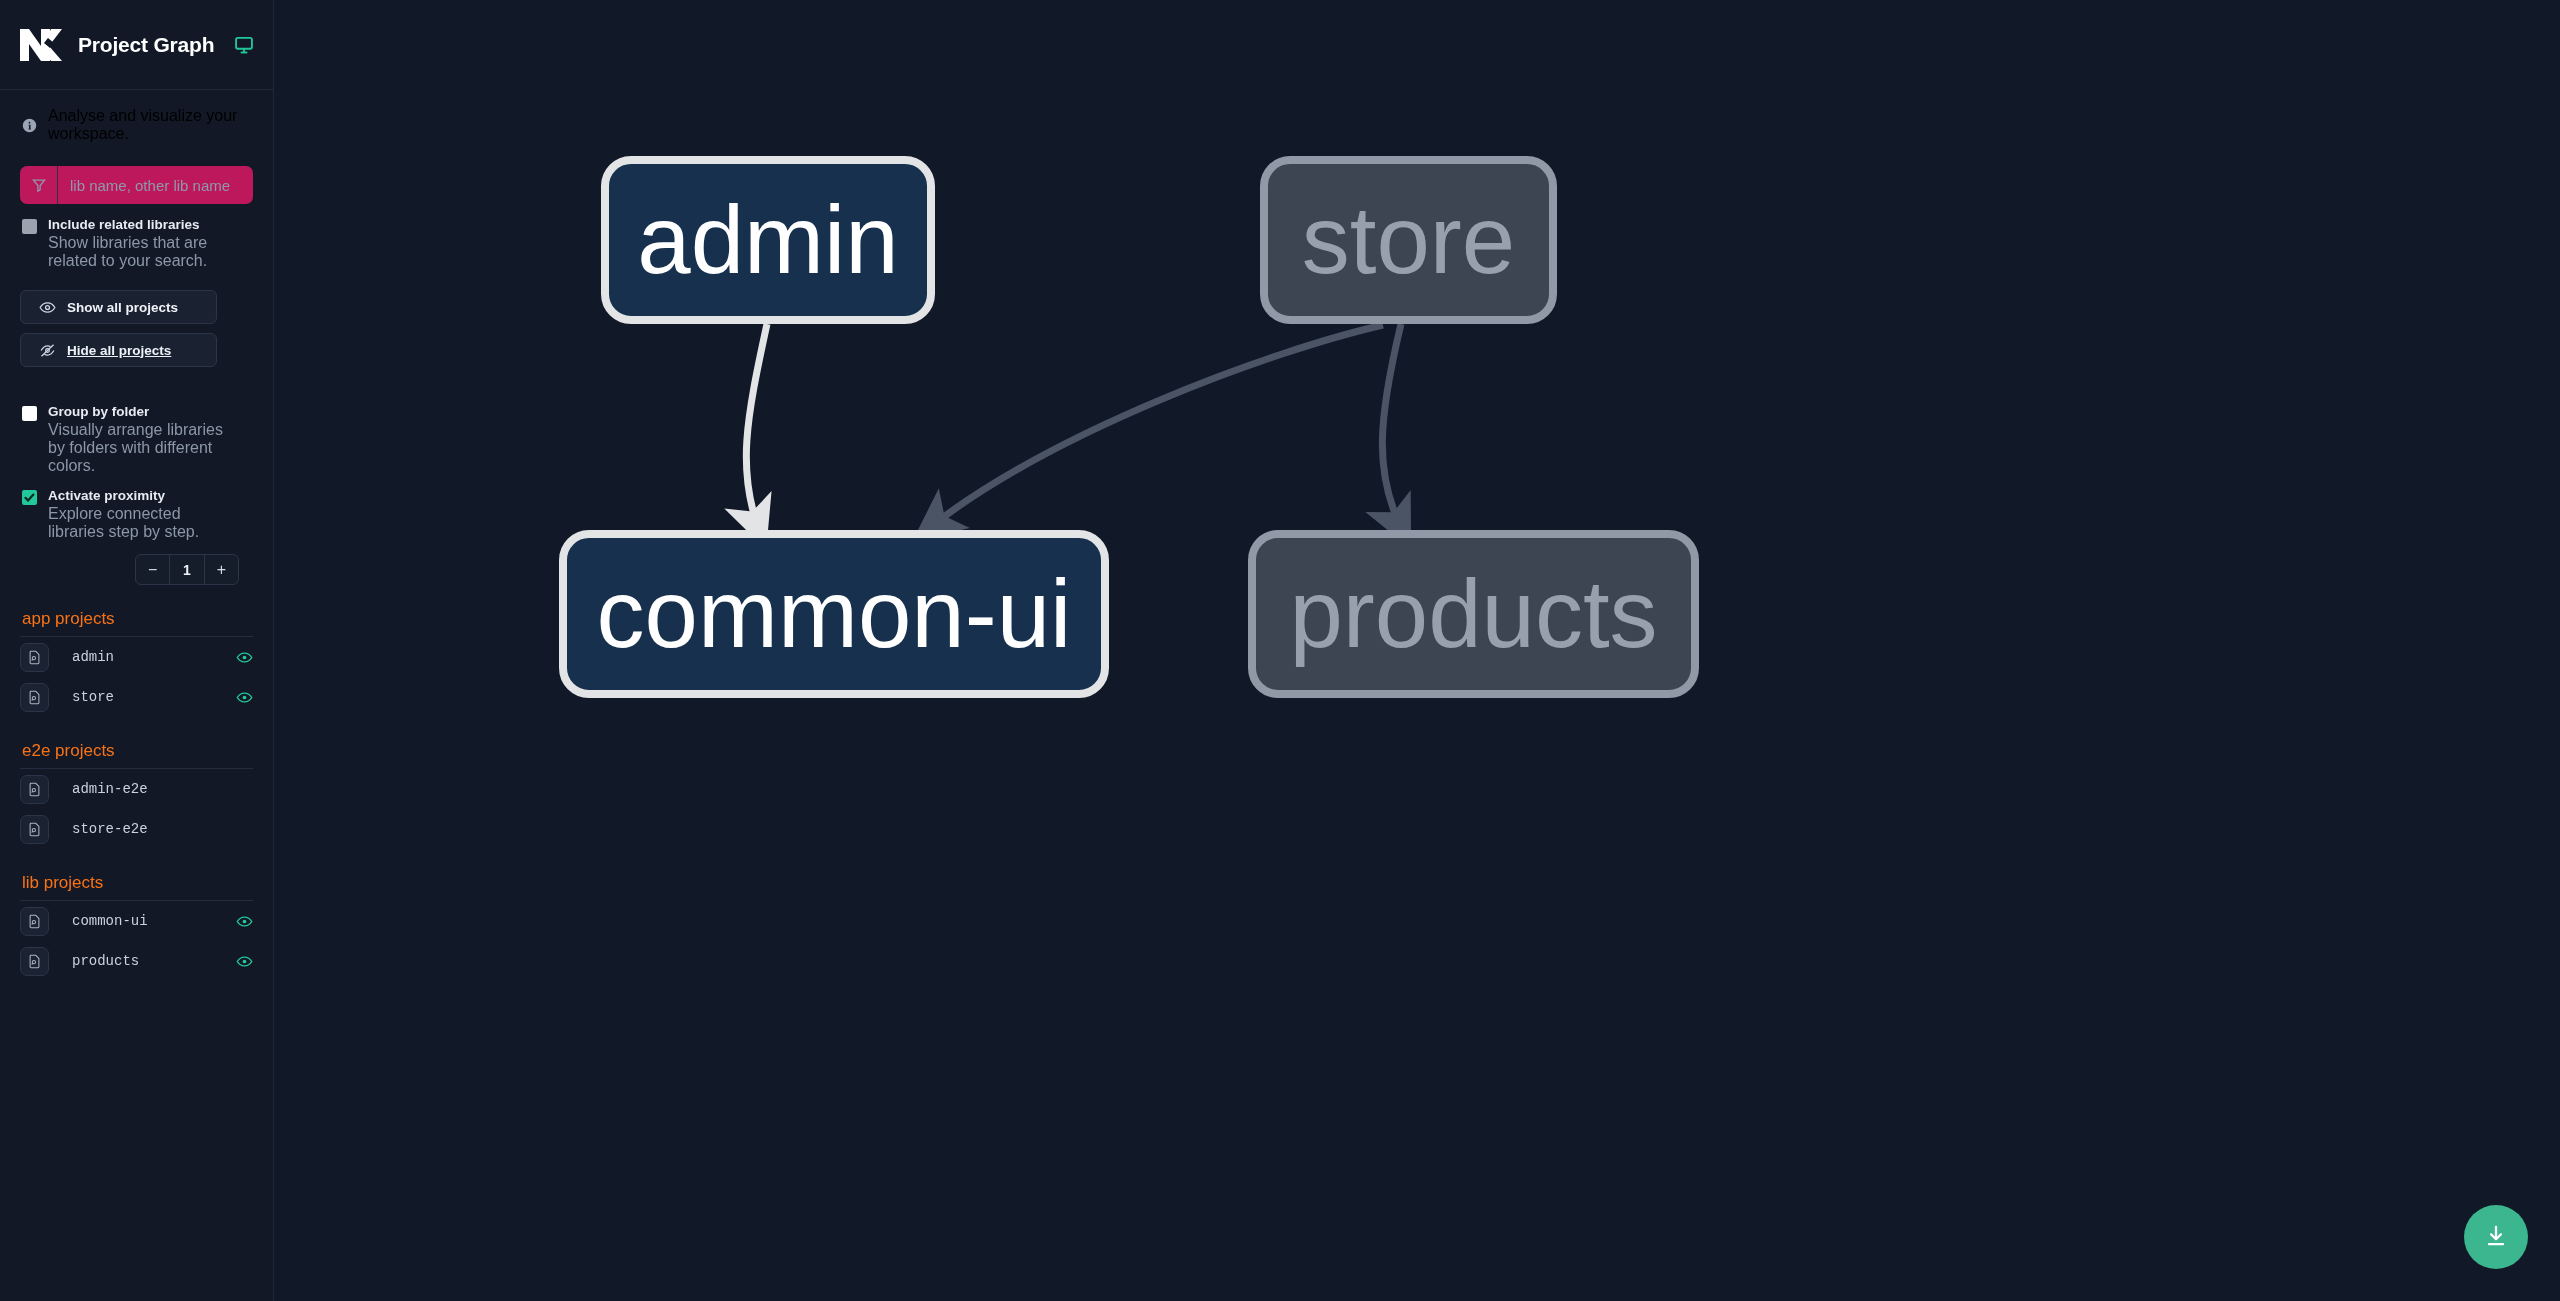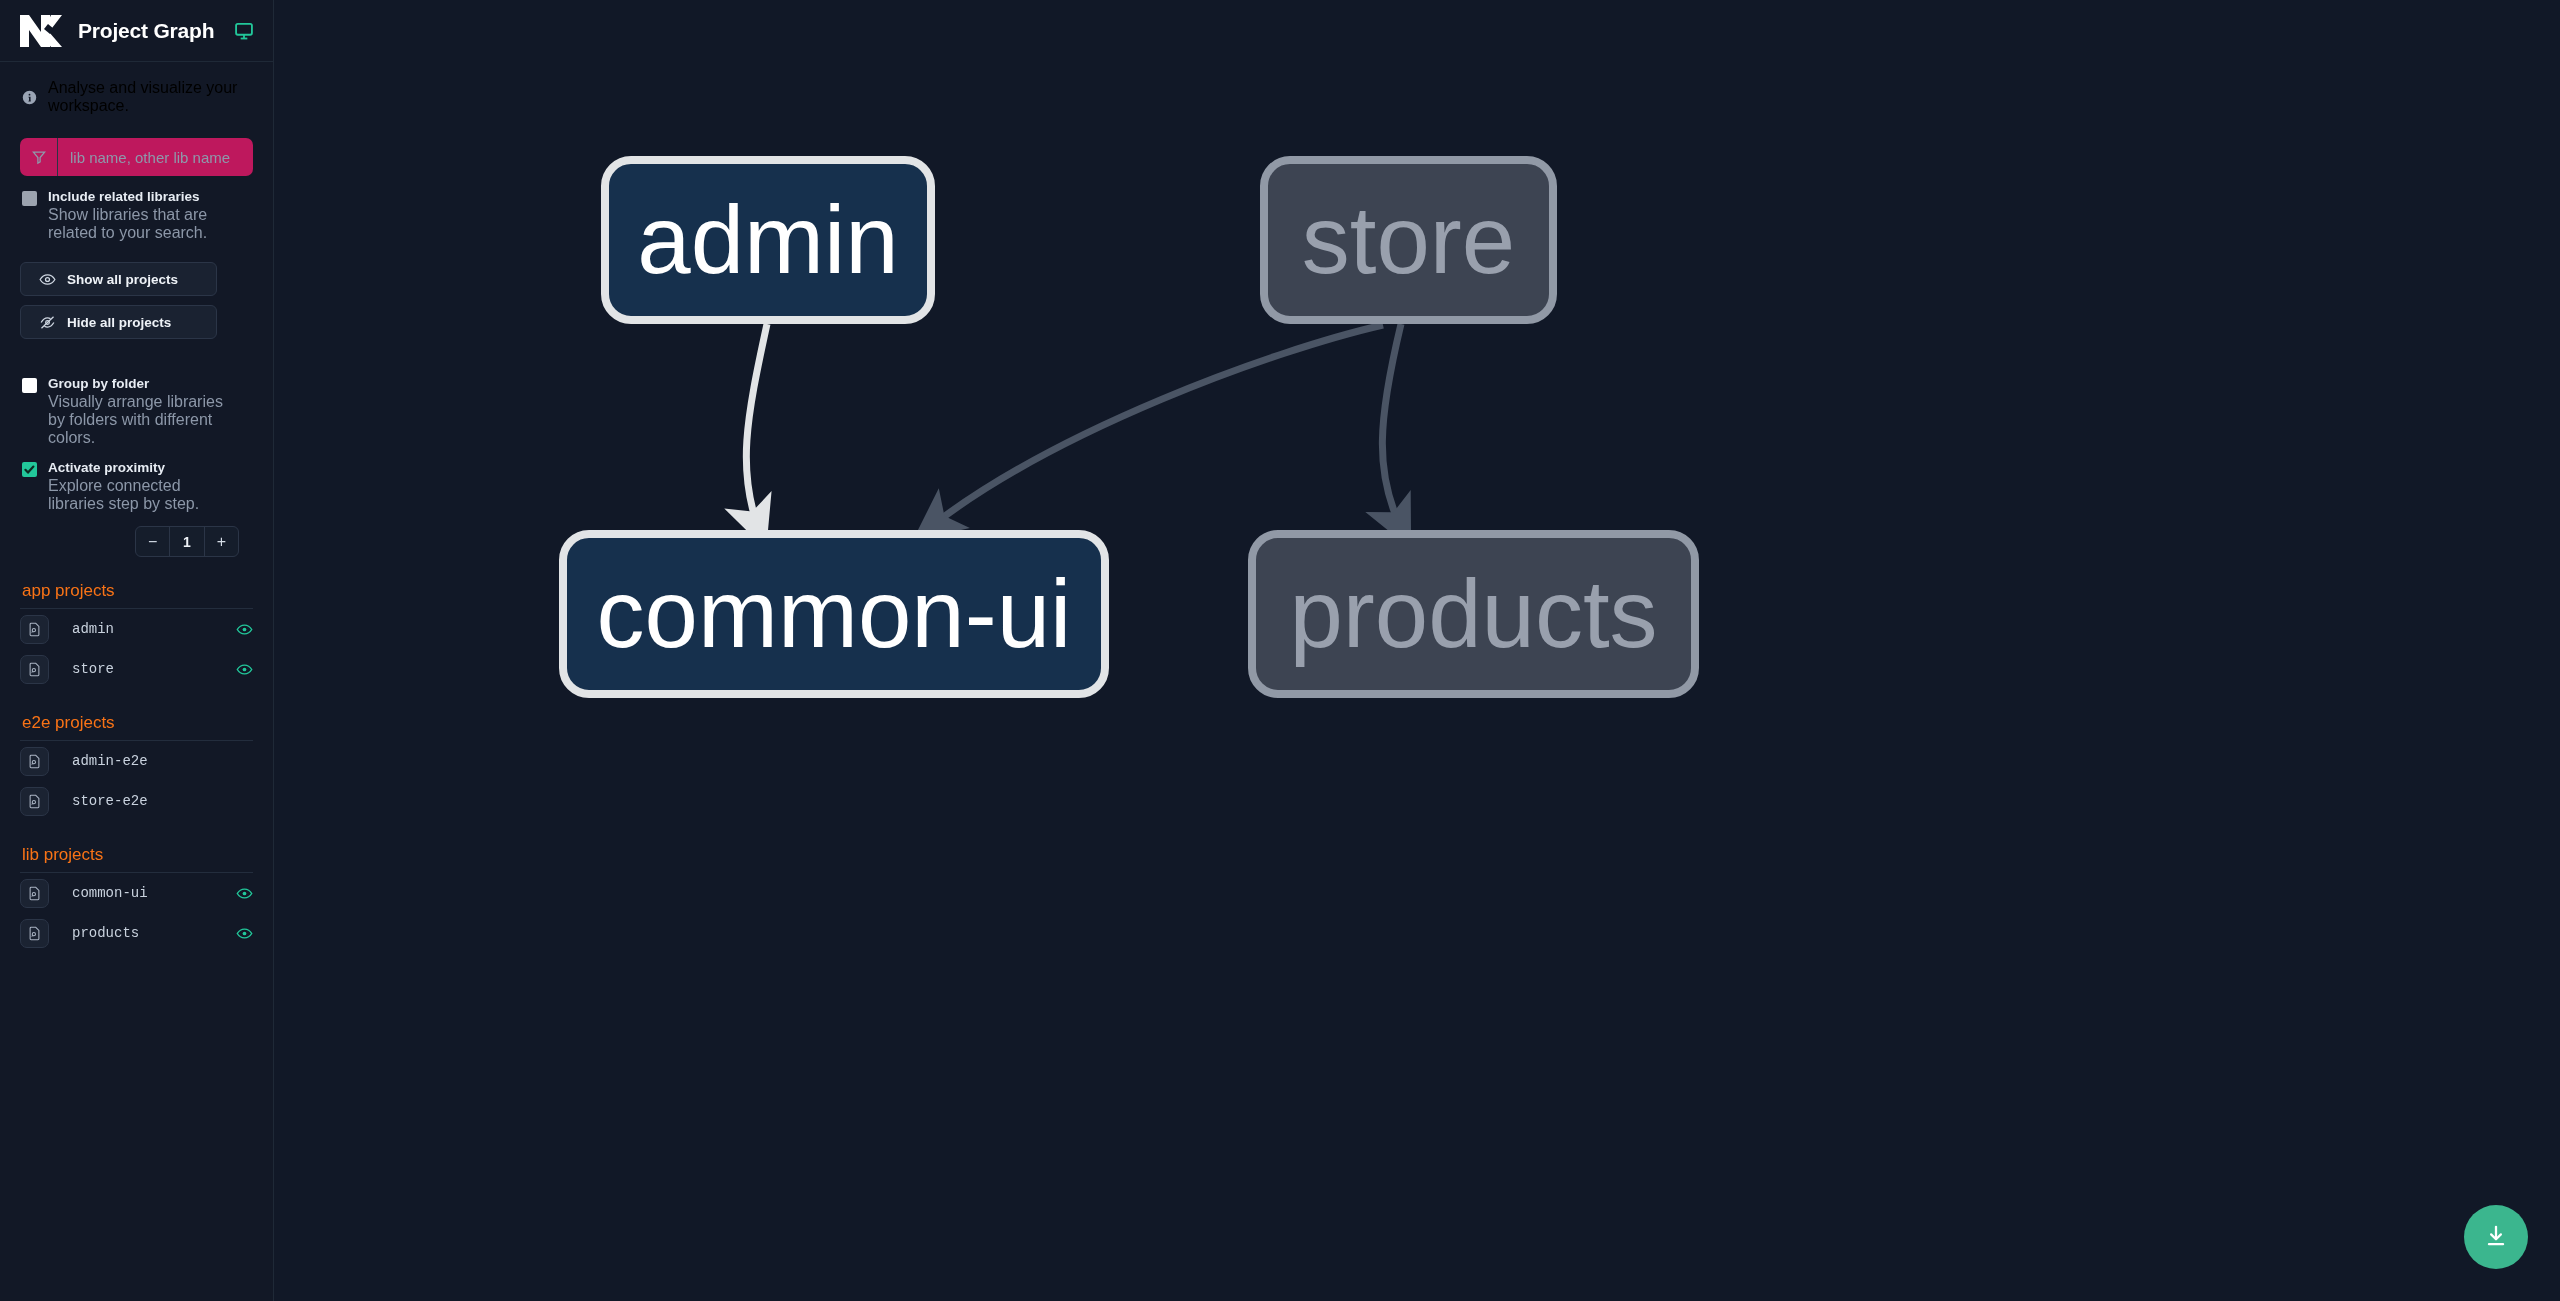"Project Graph" .sb-header { height: 62px -> 90px }
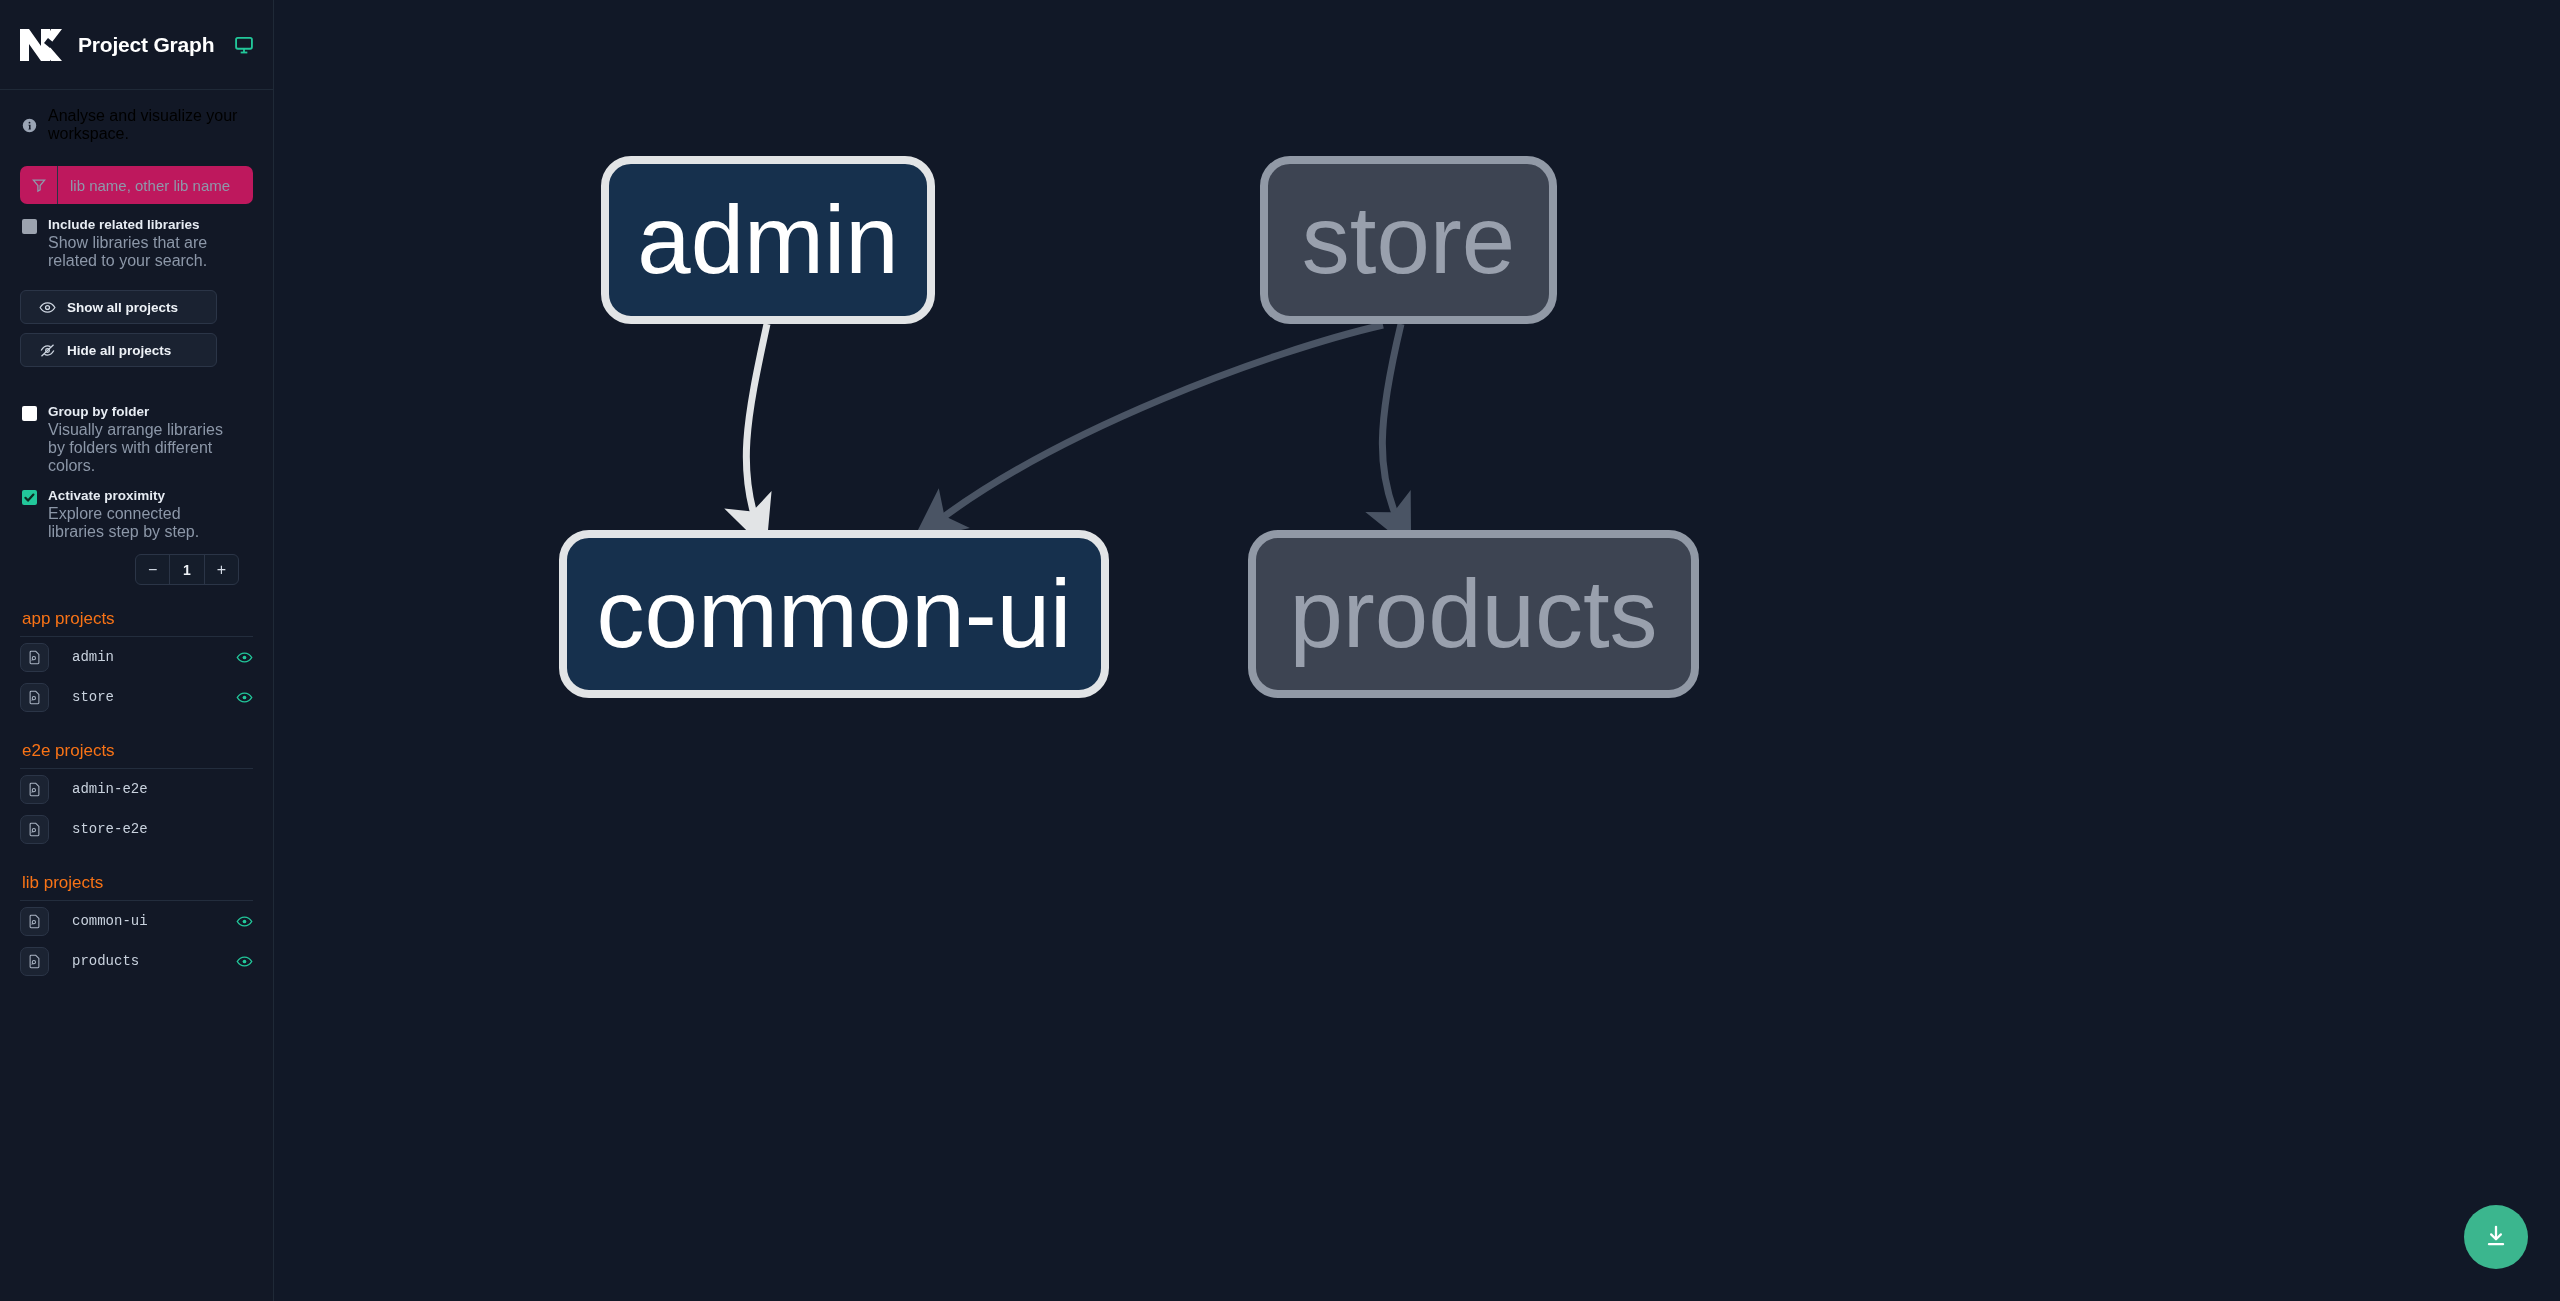"Hide all projects" .sb-btn + .sb-btn { text-decoration: none -> underline }
